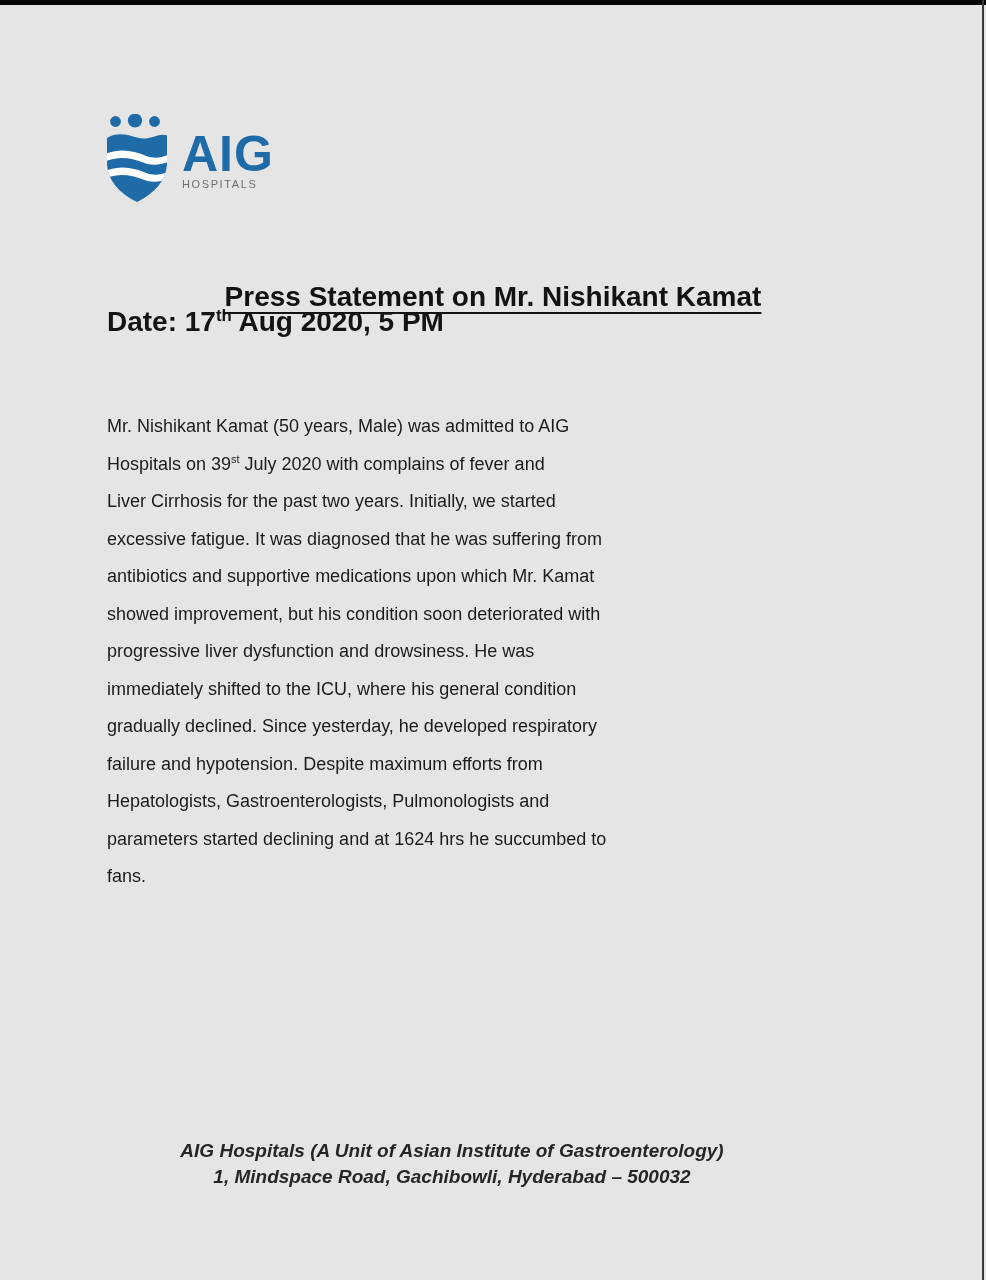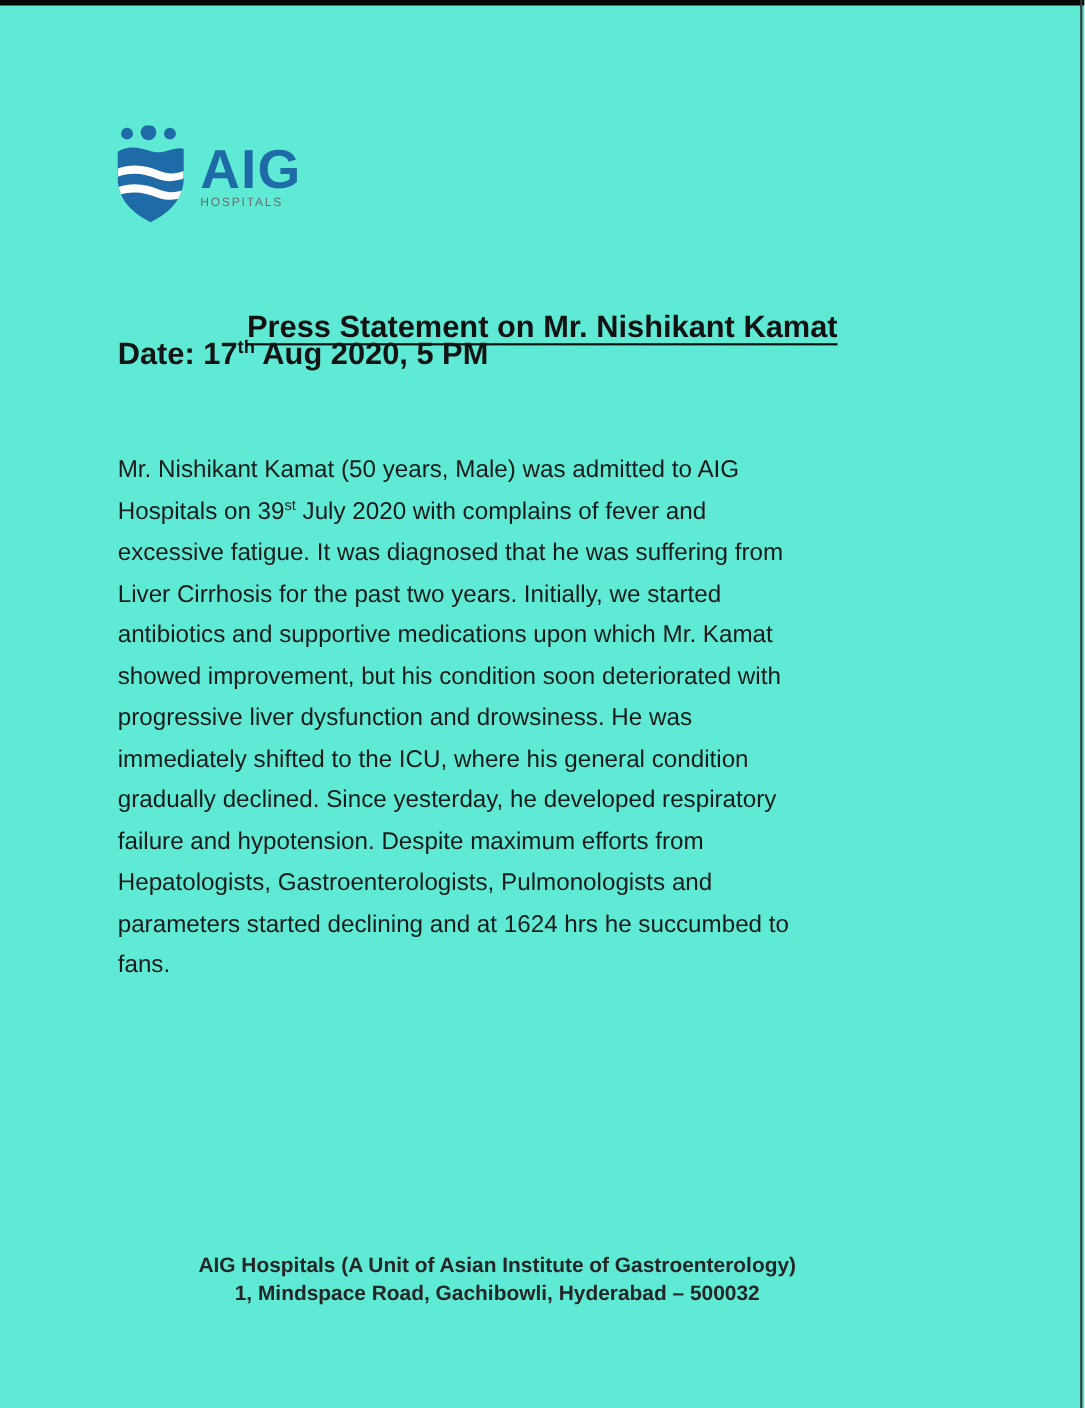"AIG" .page { background: #5eead4 -> #e5e5e5 }
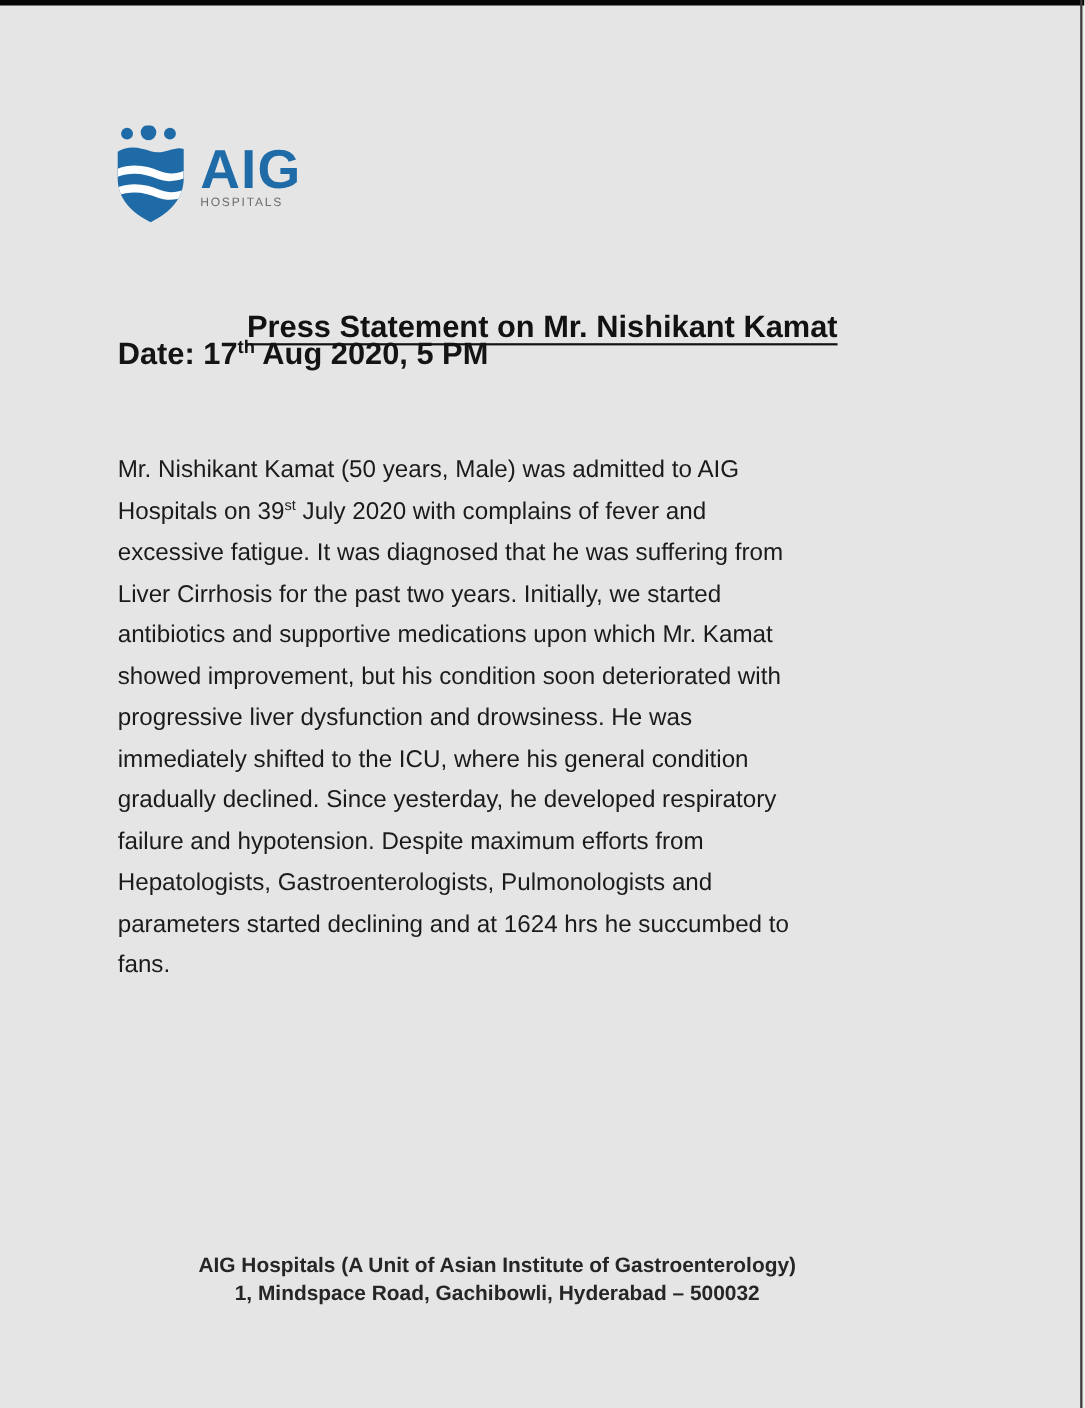"Mr. Nishikant Kamat (50 years," .body-text { font-size: 22px -> 18px }
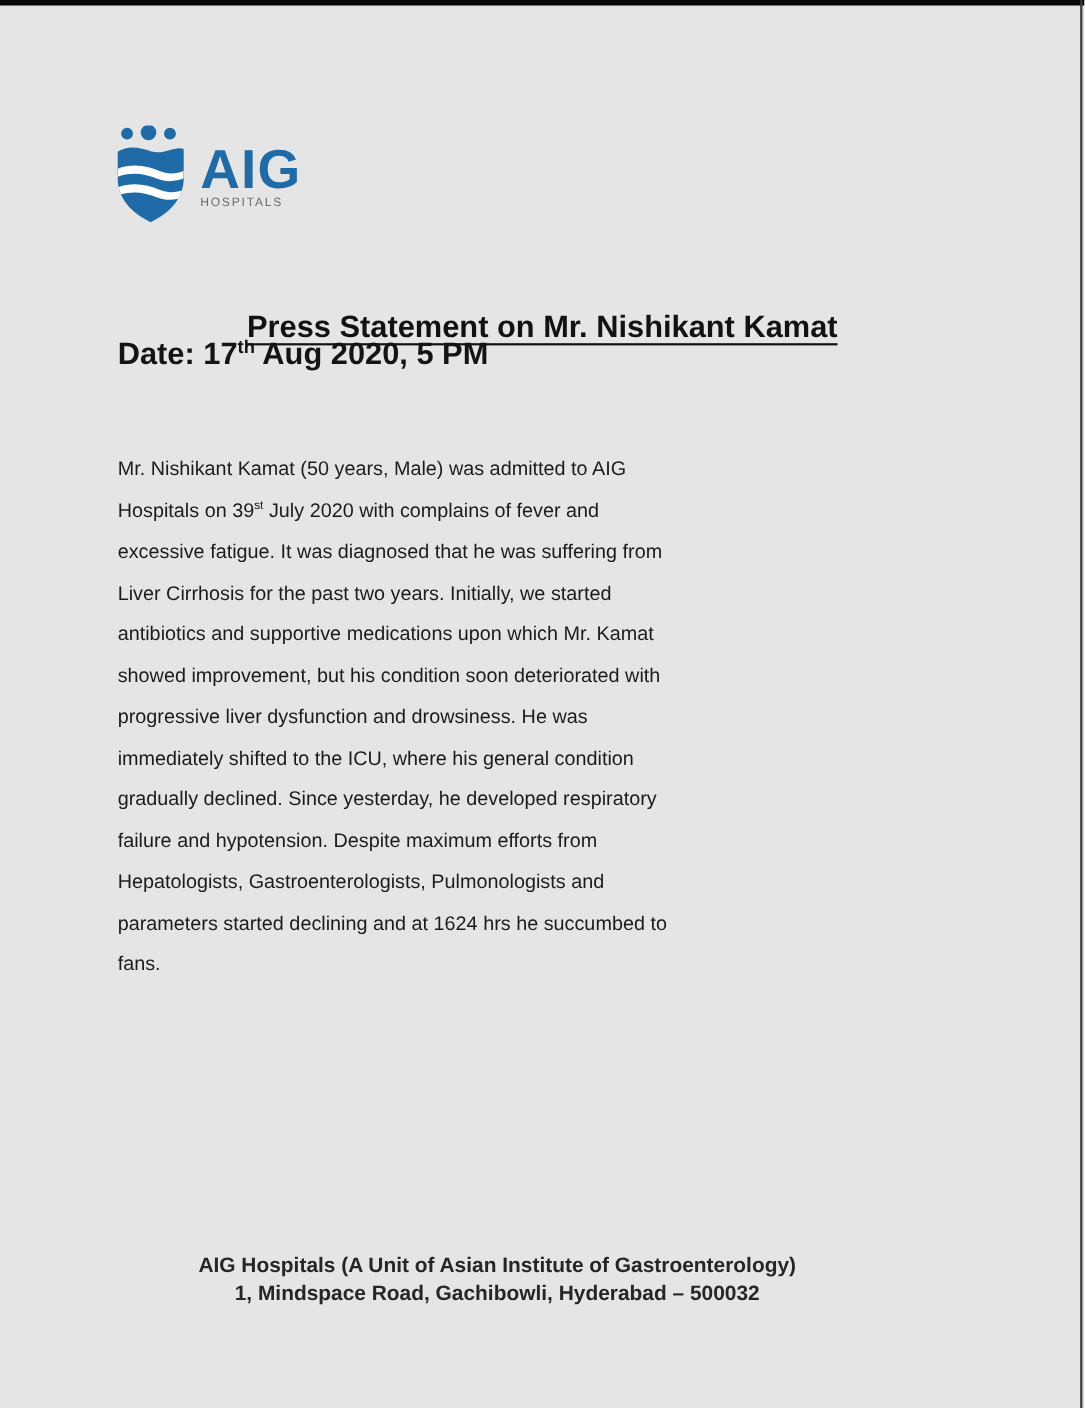"excessive fatigue. It was diagnosed" div { order: before "Liver Cirrhosis for the past" -> after "Liver Cirrhosis for the past" }
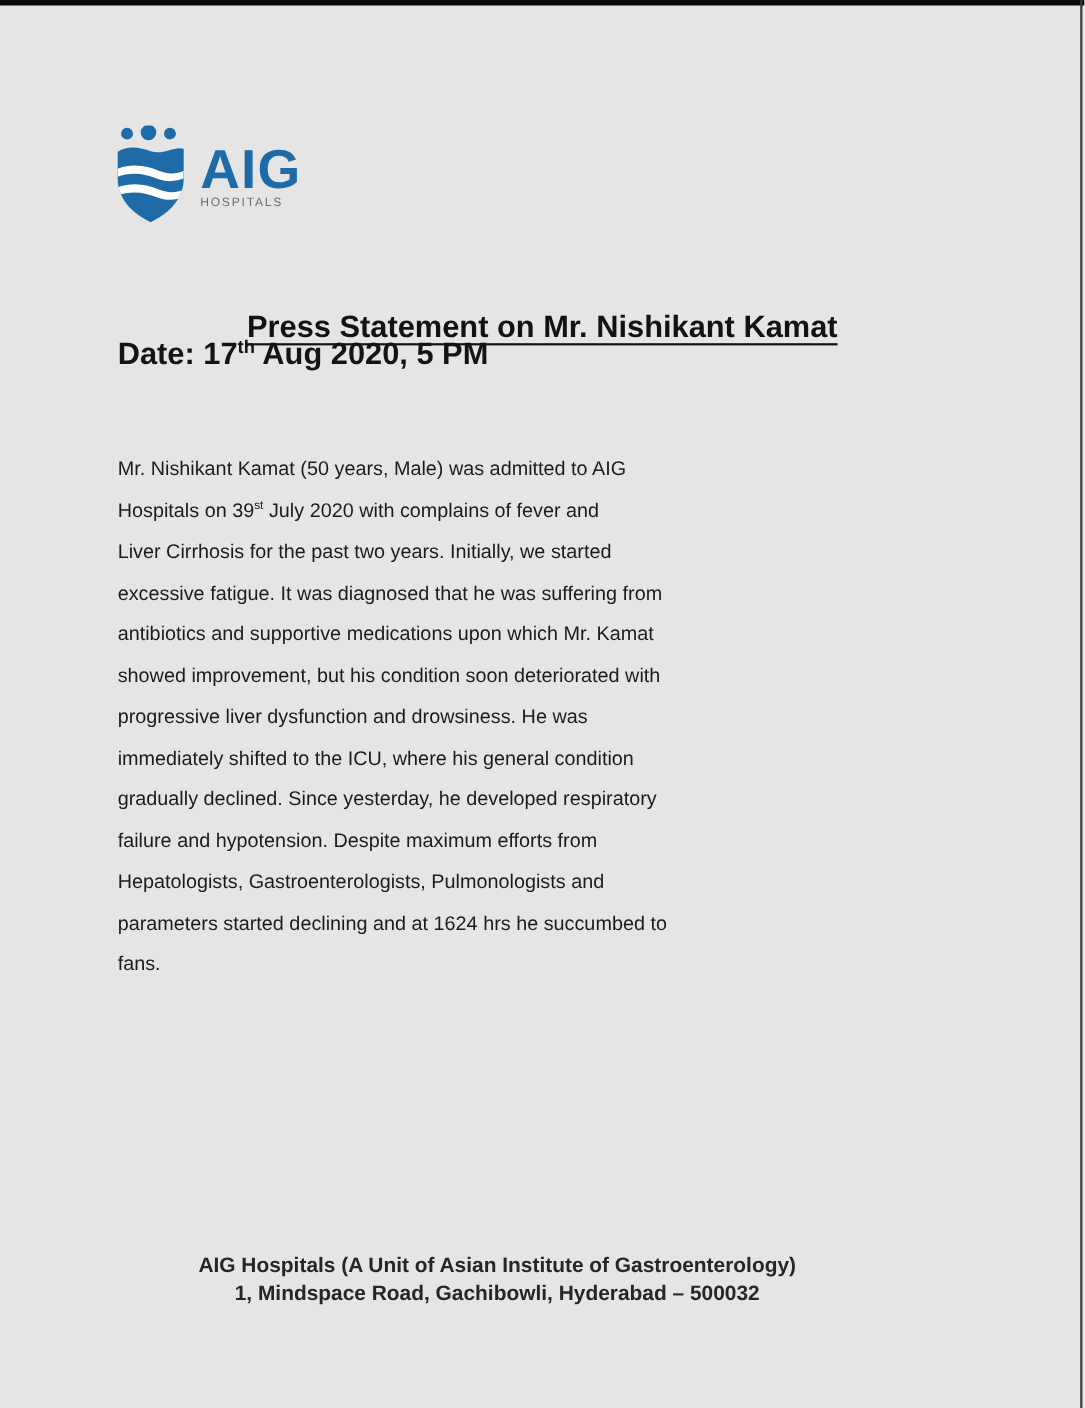"AIG Hospitals (A Unit of" .footer { font-style: none -> italic }
